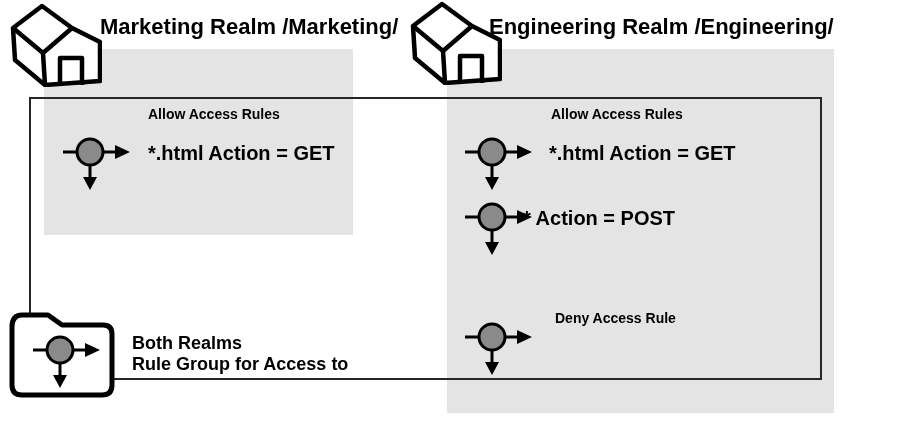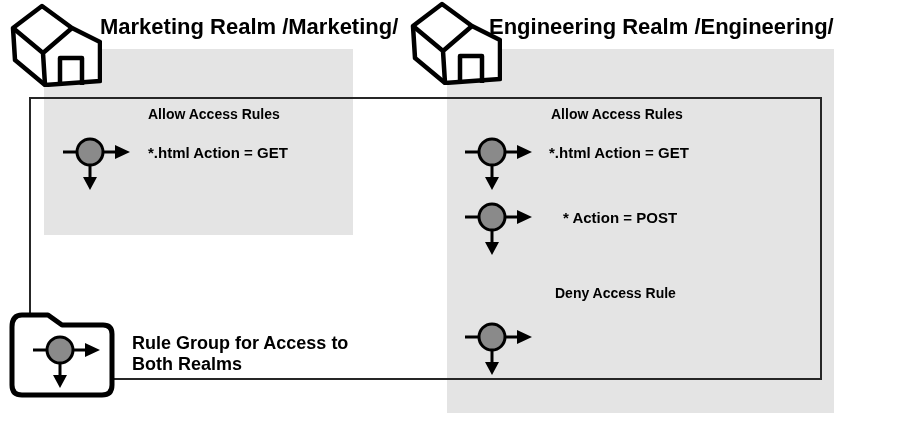"*.html Action = GET" .rule-text { font-size: 15px -> 20px }
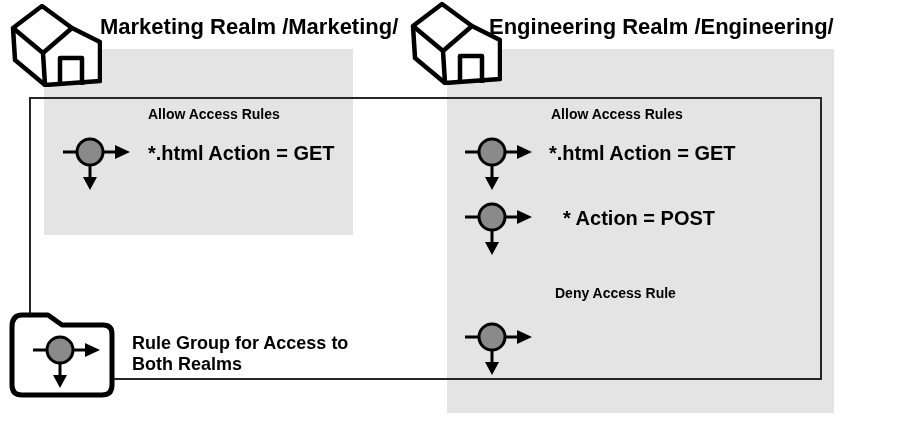"* Action = POST" div.rule-text { left: 563px -> 523px }
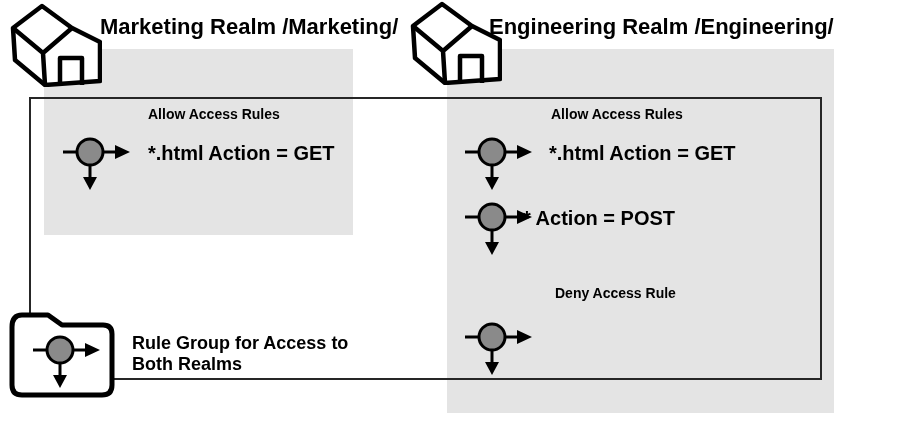"Deny Access Rule" div.section-heading { top: 284px -> 309px }
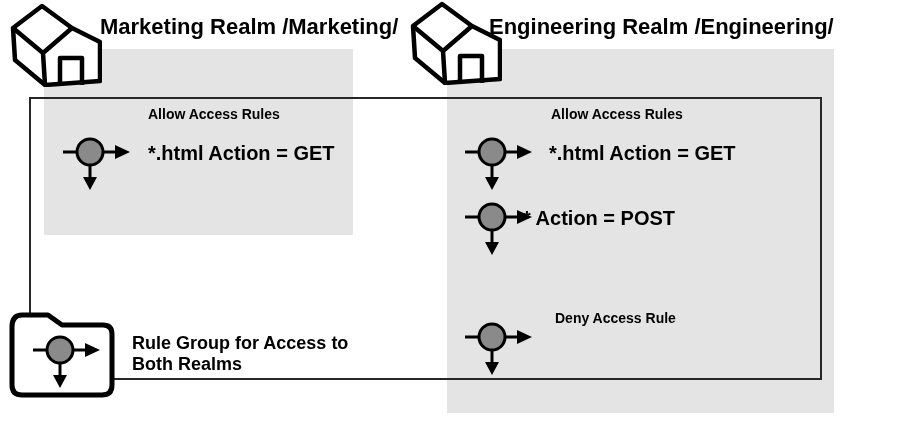"Rule Group for Access to" div { order: before "Both Realms" -> after "Both Realms" }
